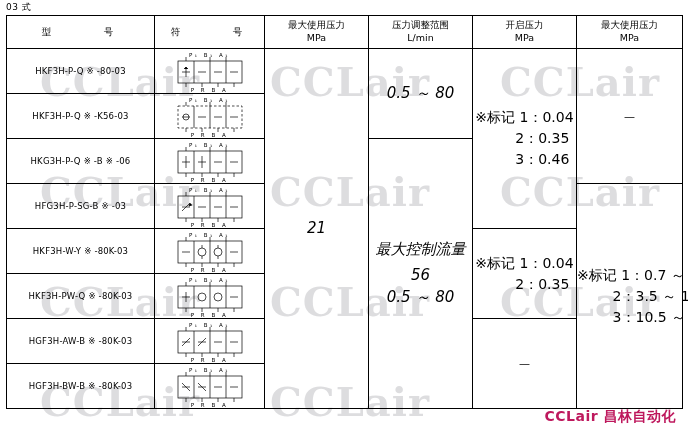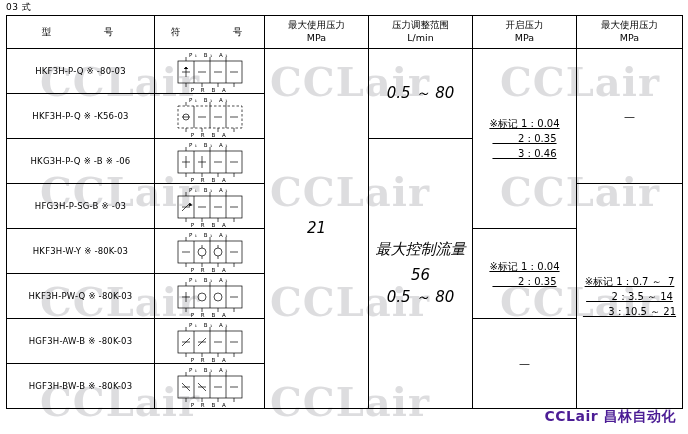"※标记 1：0.04" td.note { font-size: 10px -> 14px; text-decoration: underline -> none }
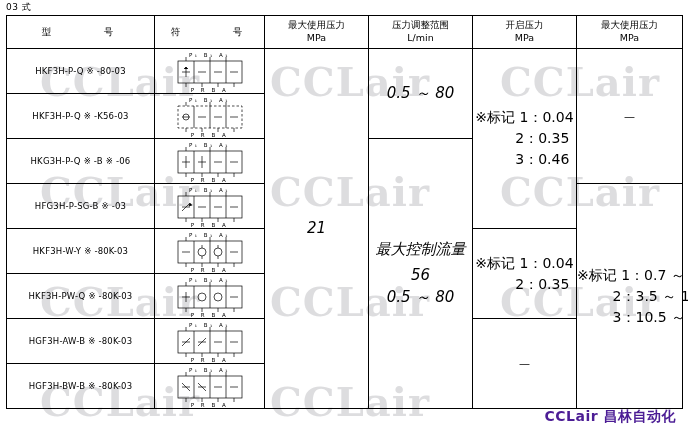"CCLair 昌林自动化" .brand { color: #4c1d95 -> #be185d }
